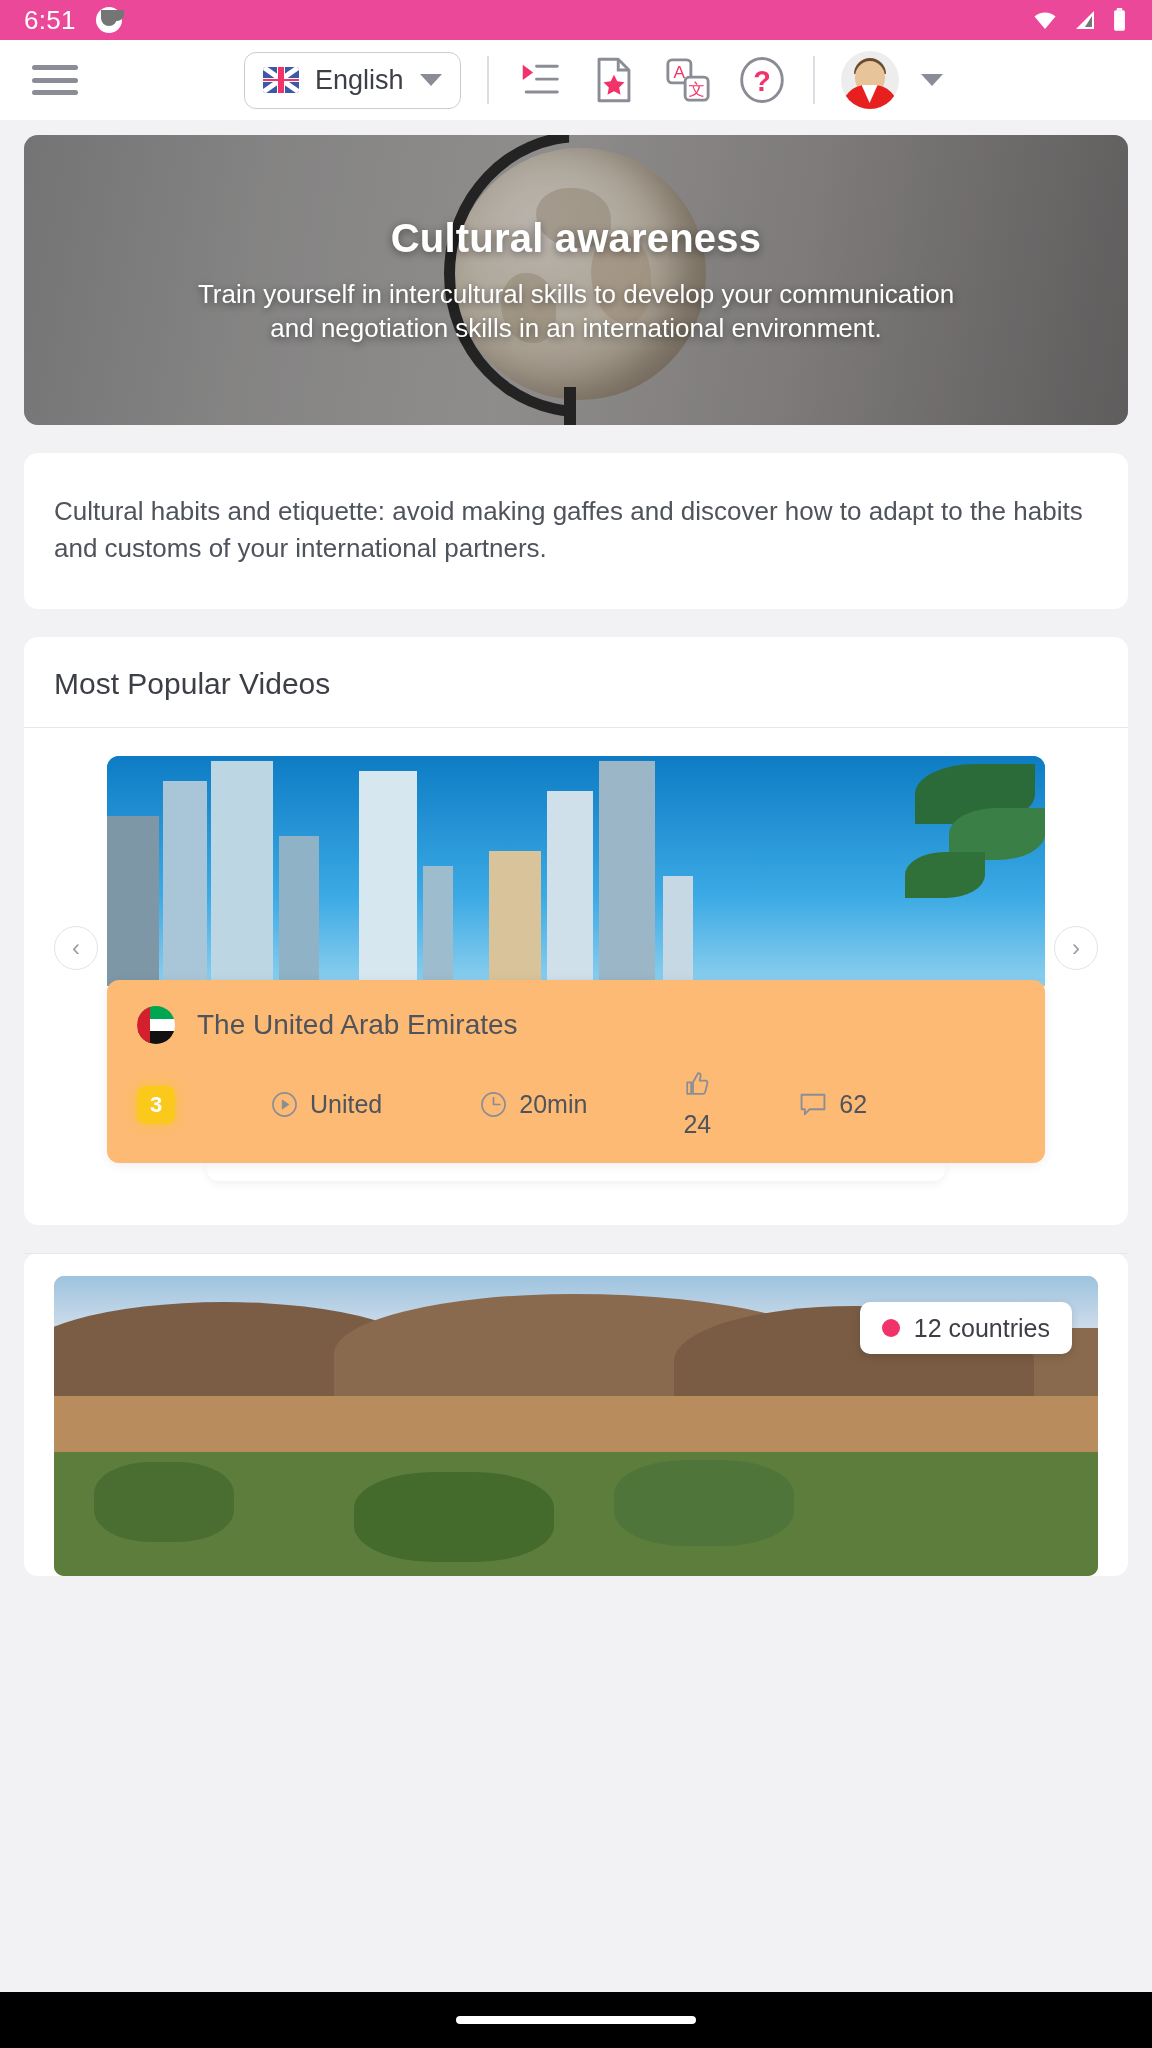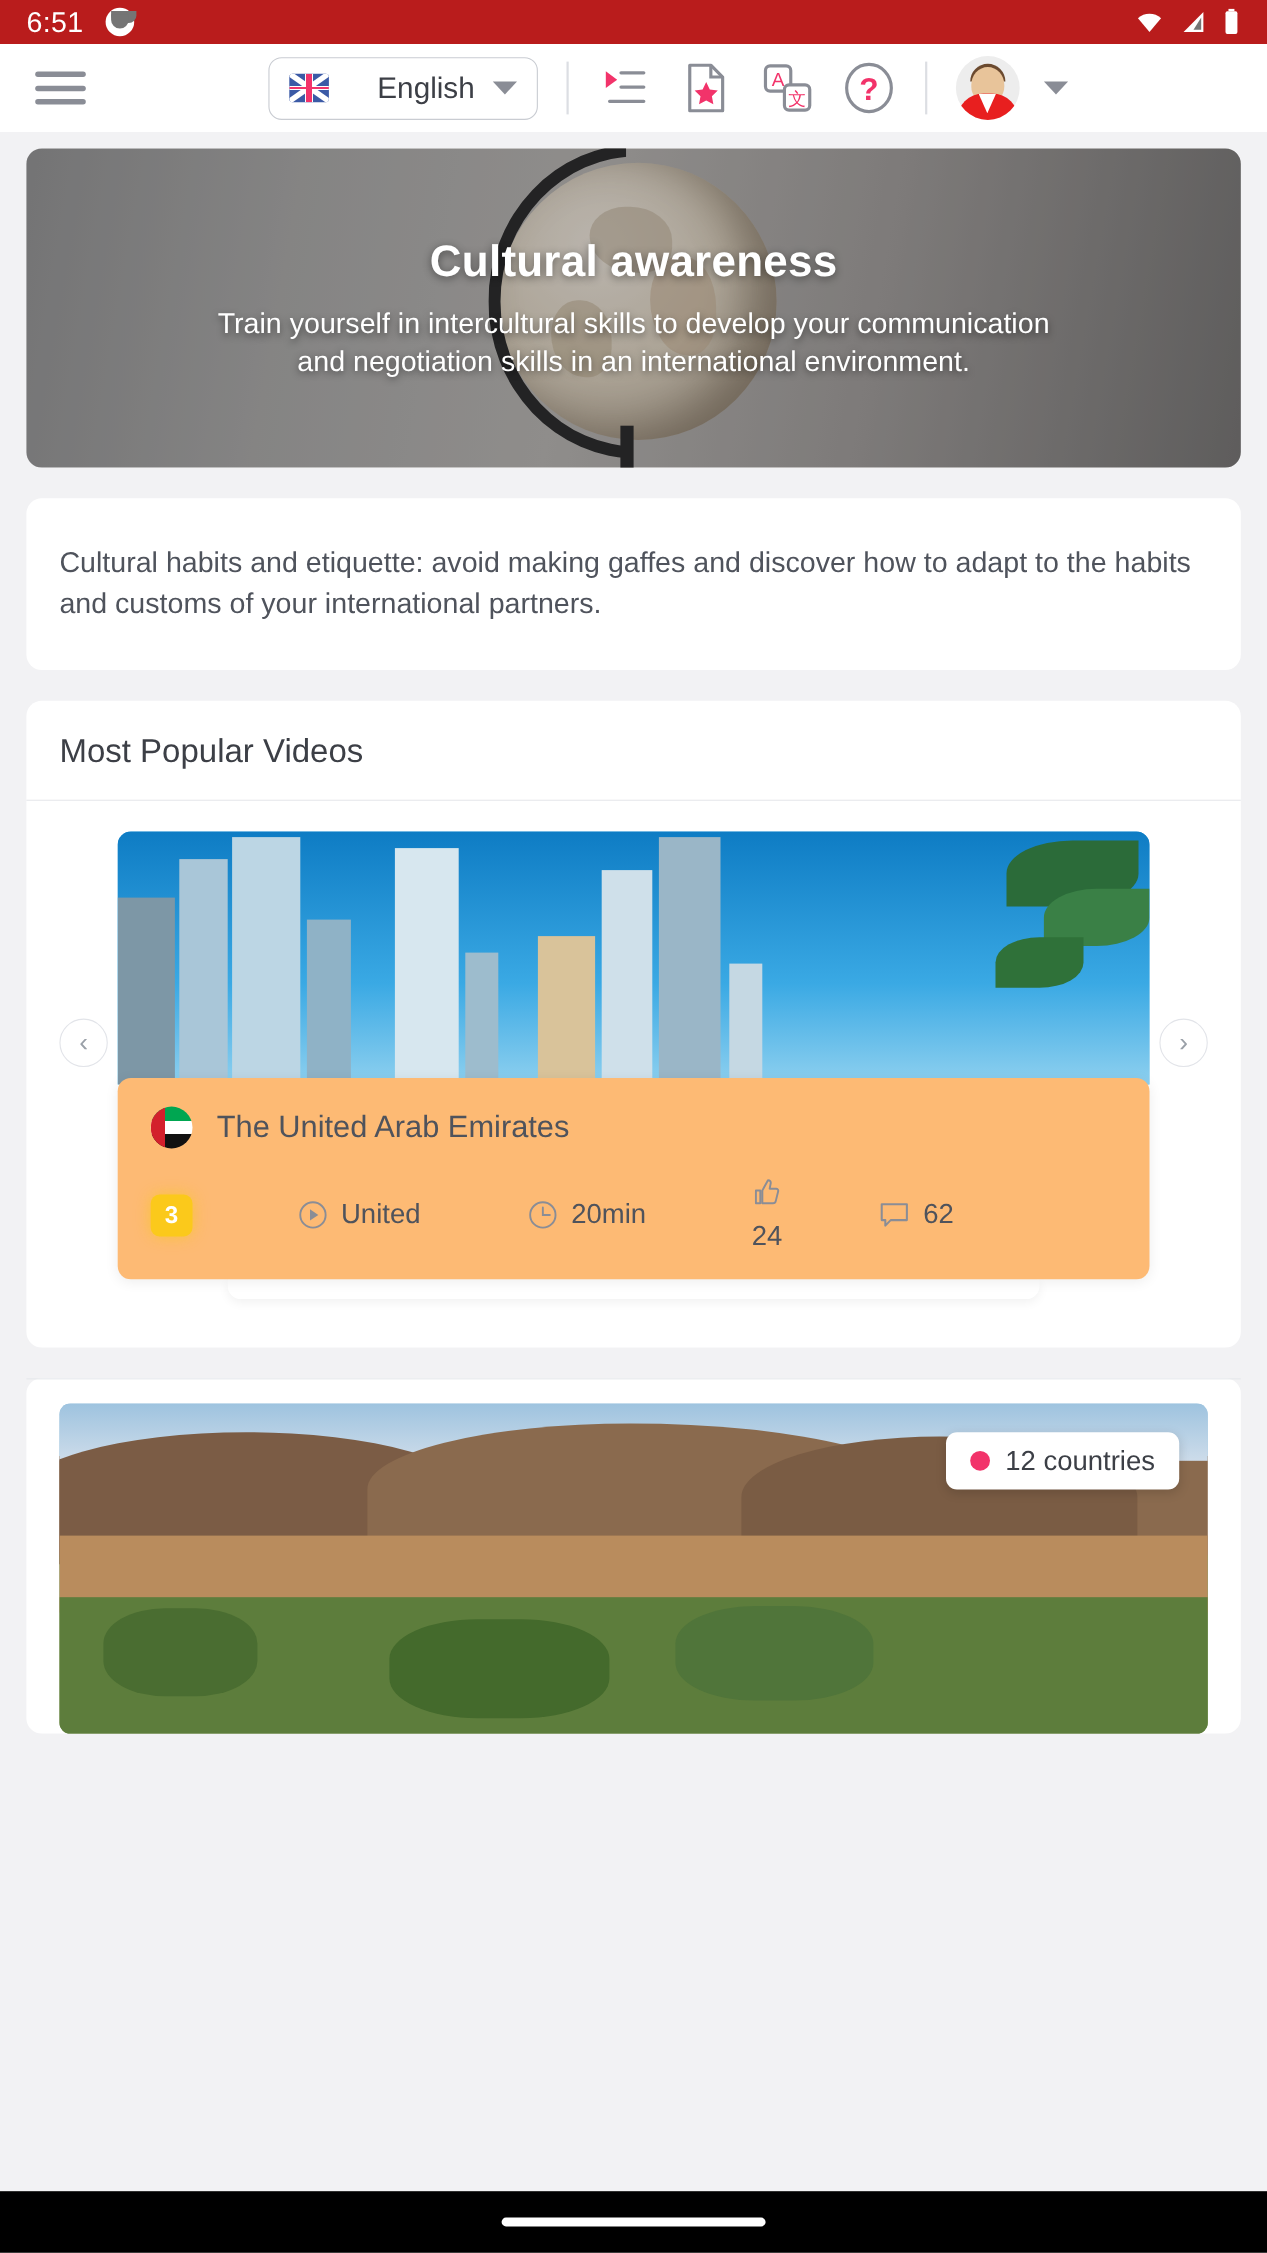"6:51" .statusbar { background: #b91c1c -> #ec4899 }
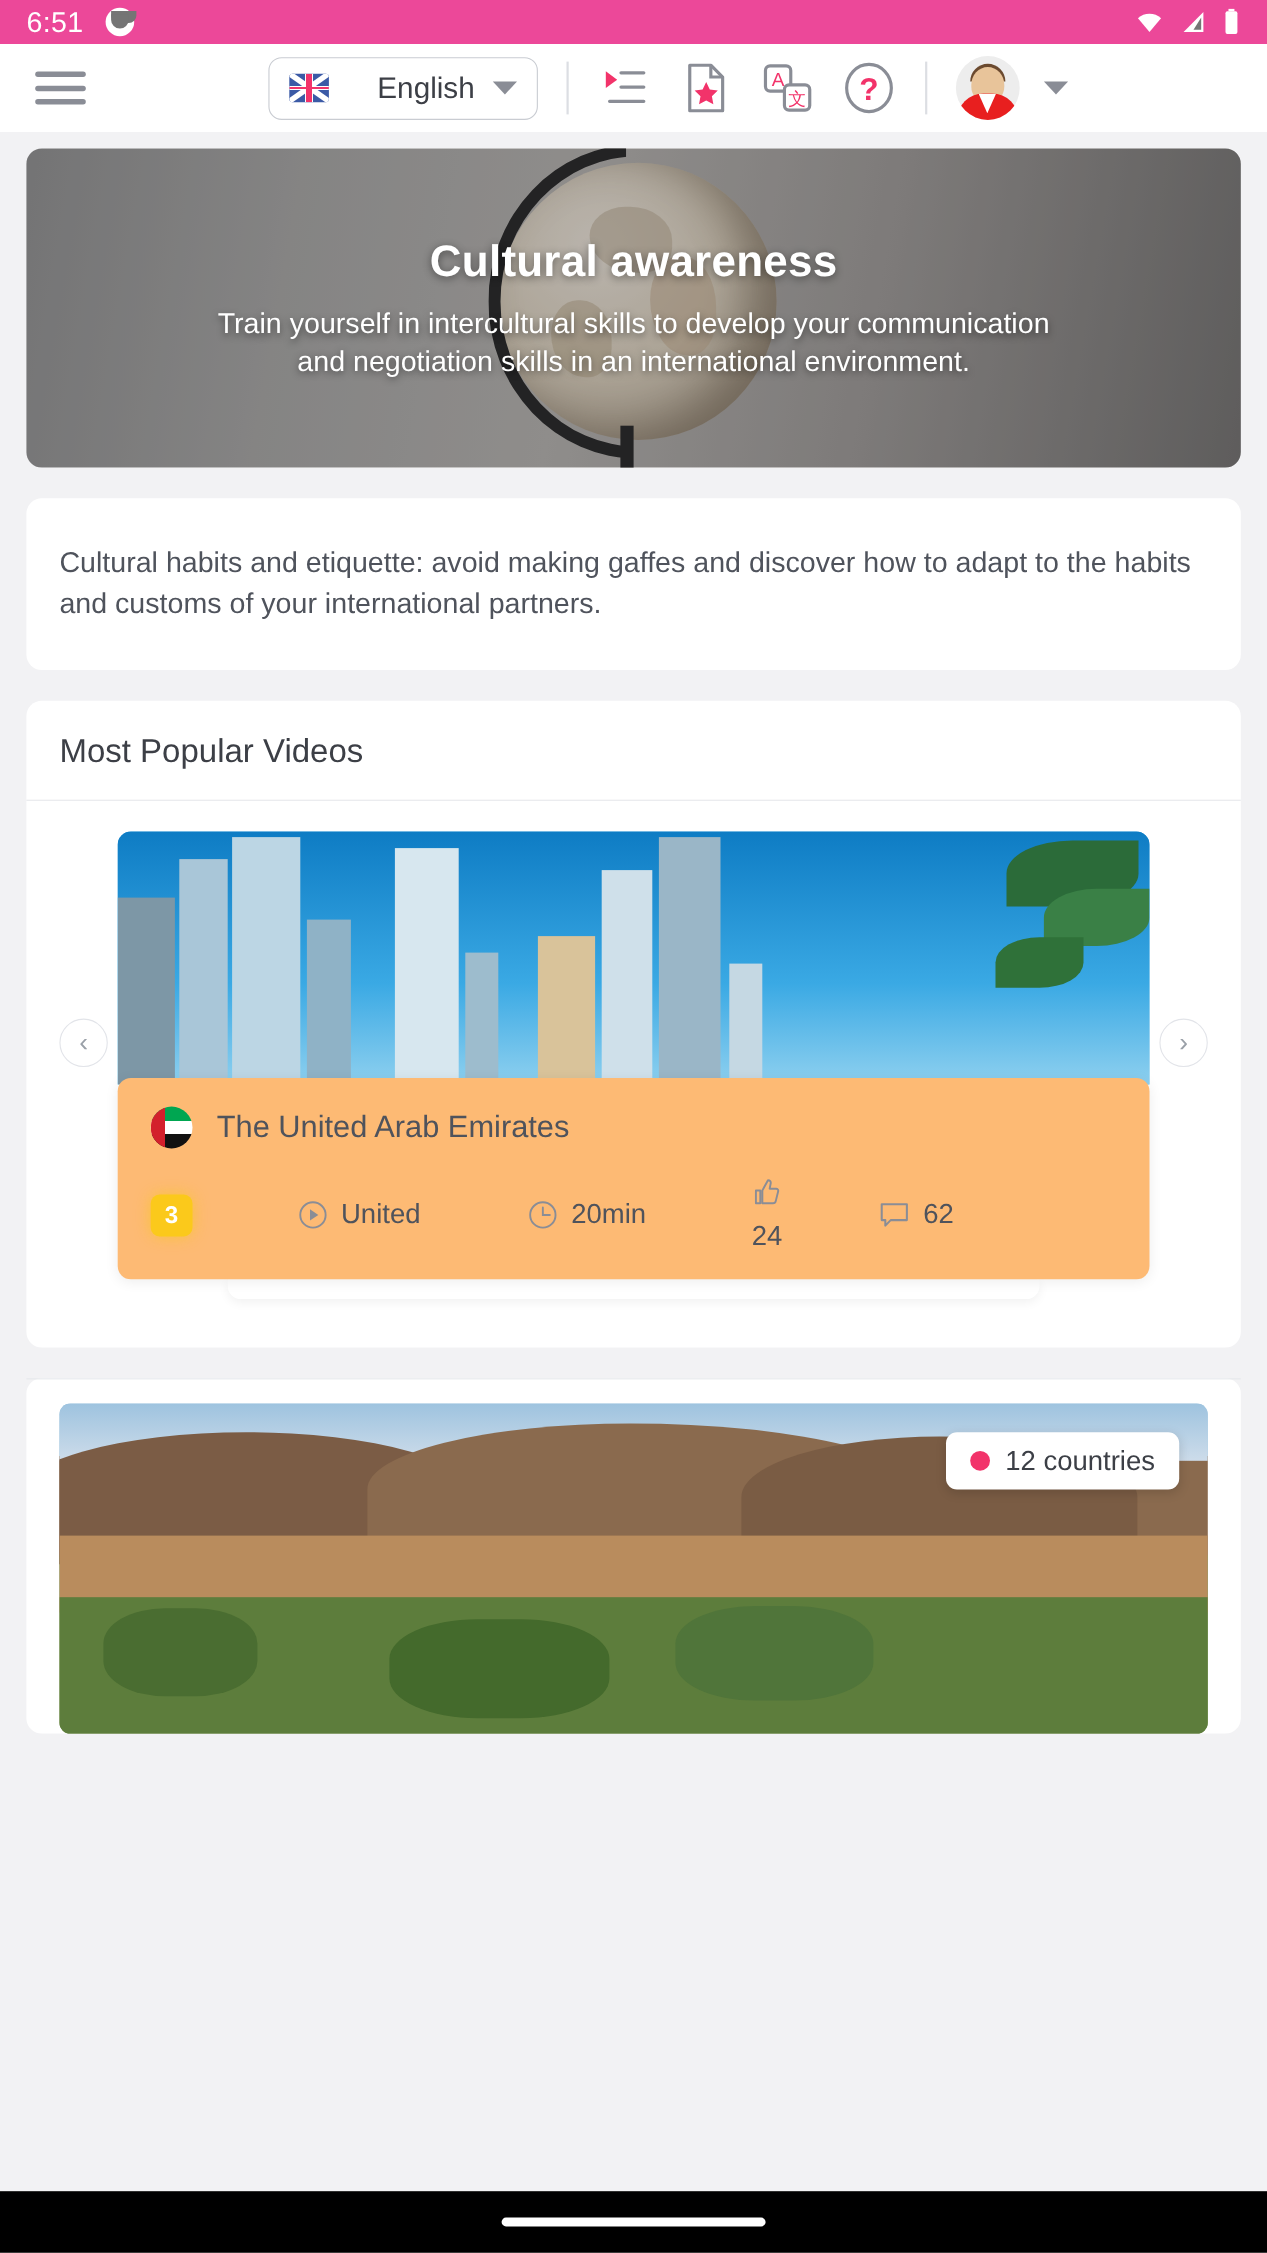"English" .lang-label { margin-left: 28px -> none }
